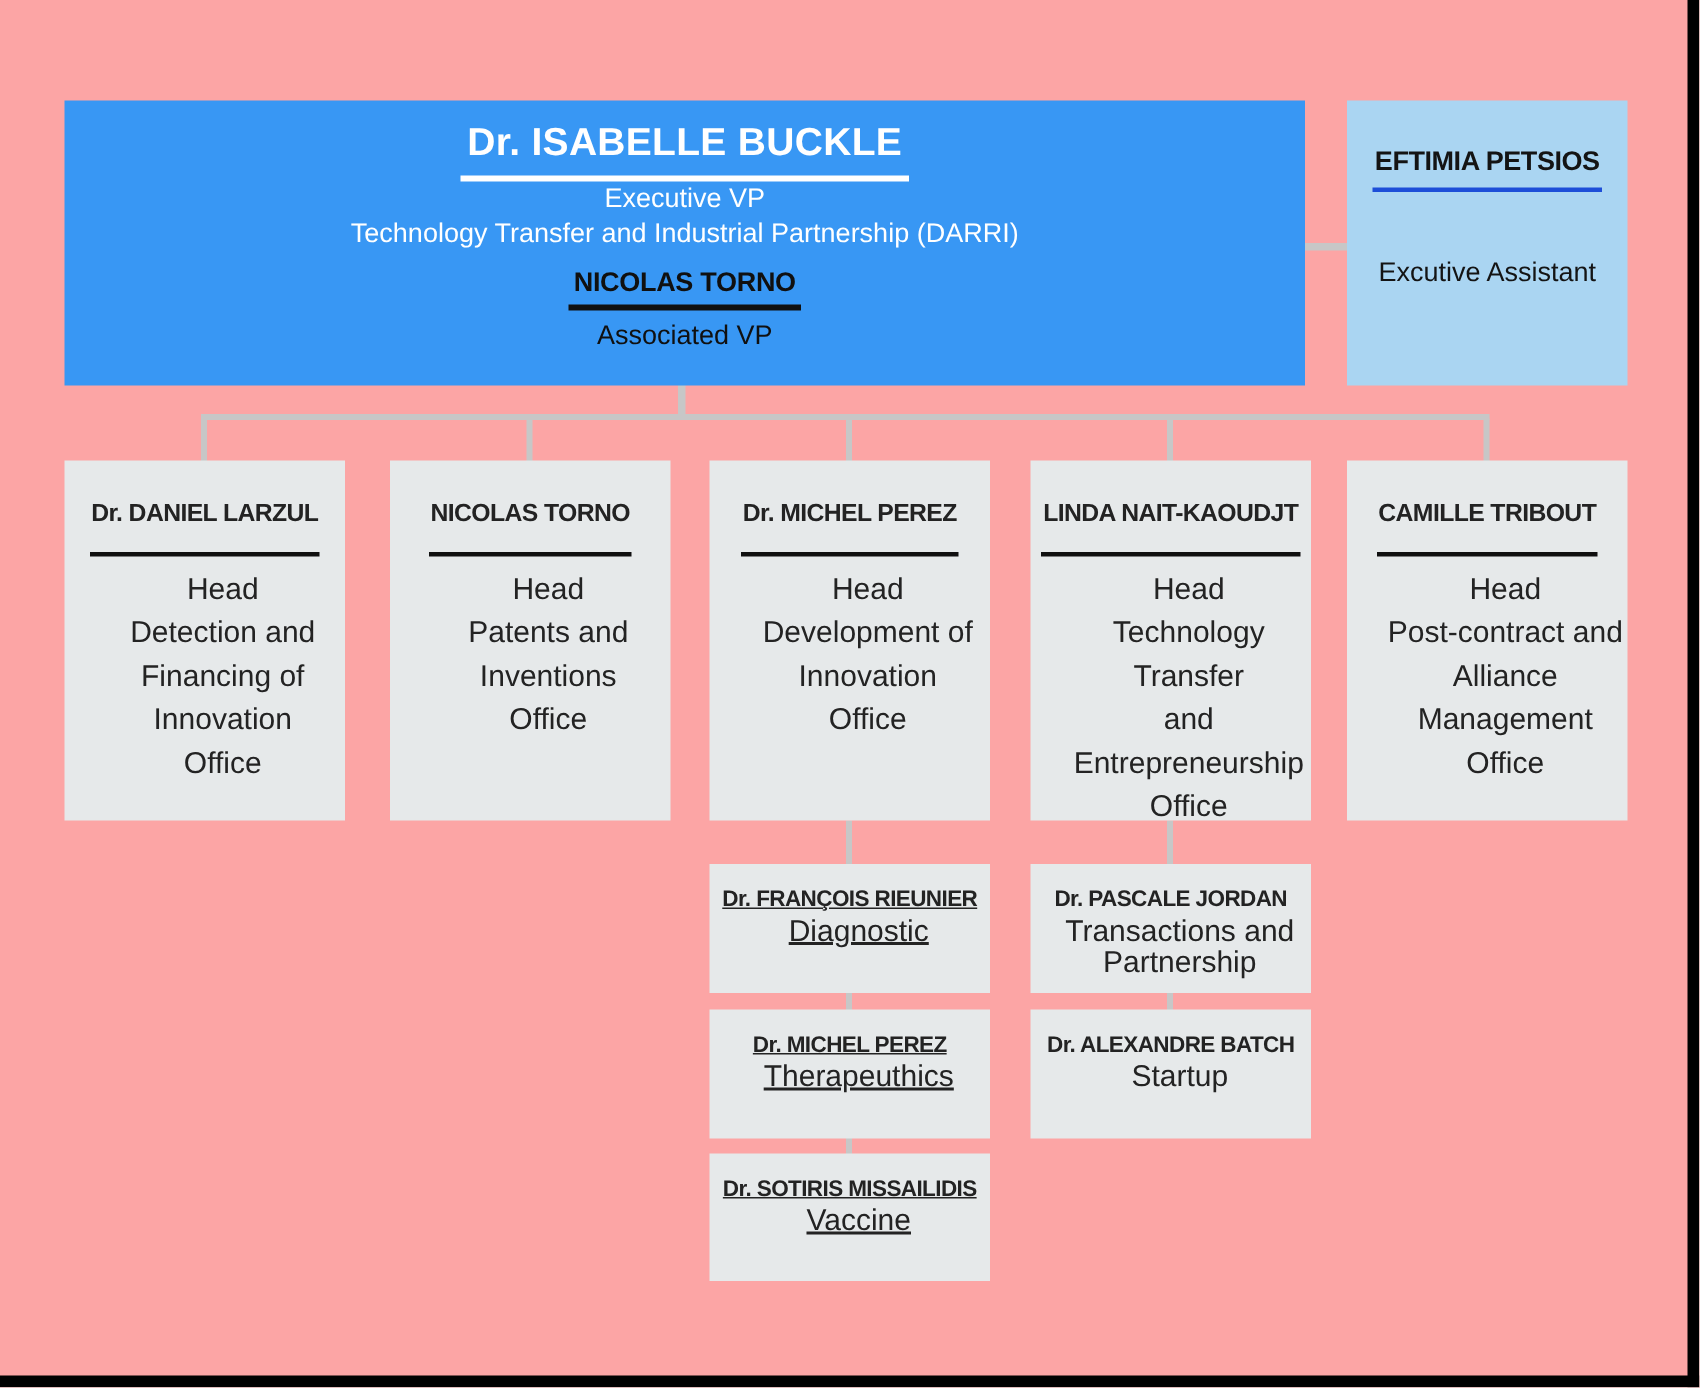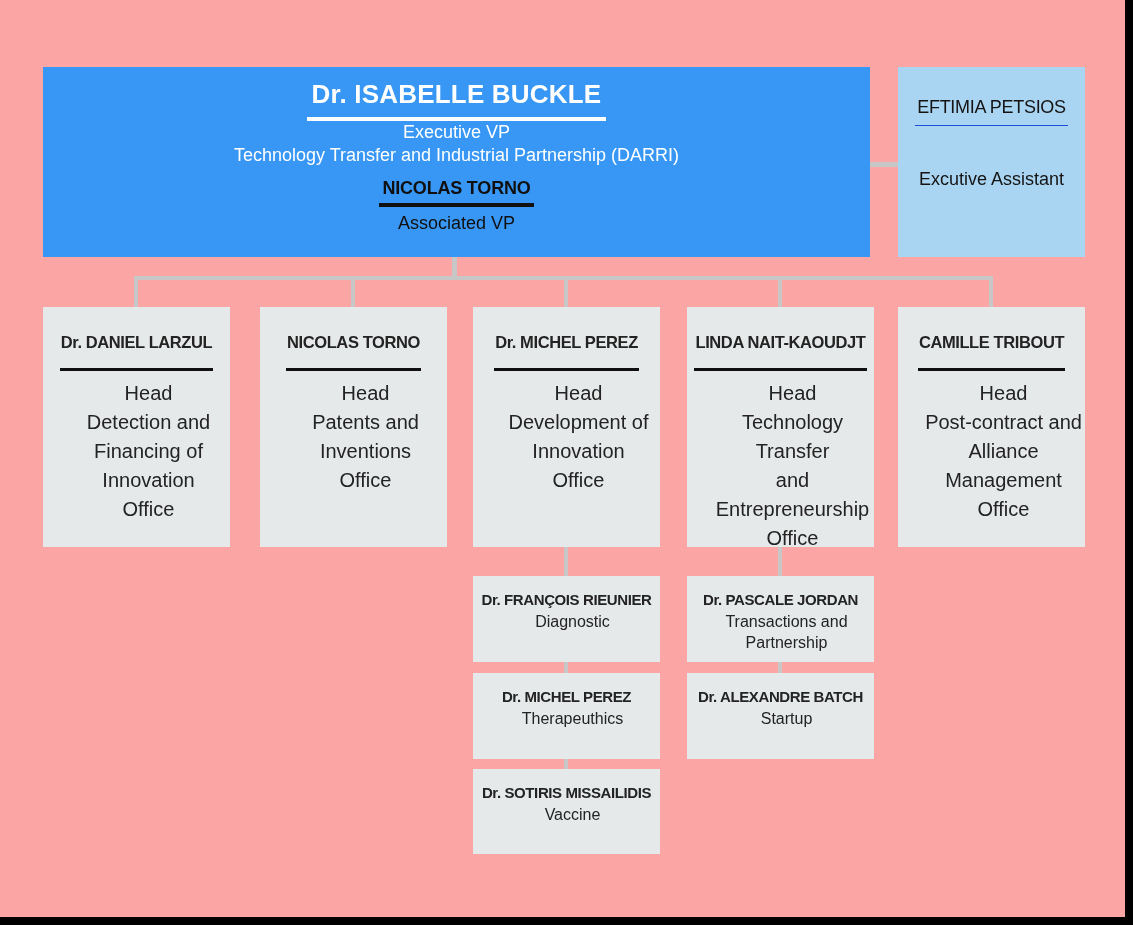"EFTIMIA PETSIOS" .assistant-name { border-bottom: 1px solid #1d4ed8 -> 3px solid #1d4ed8; font-weight: normal -> bold }
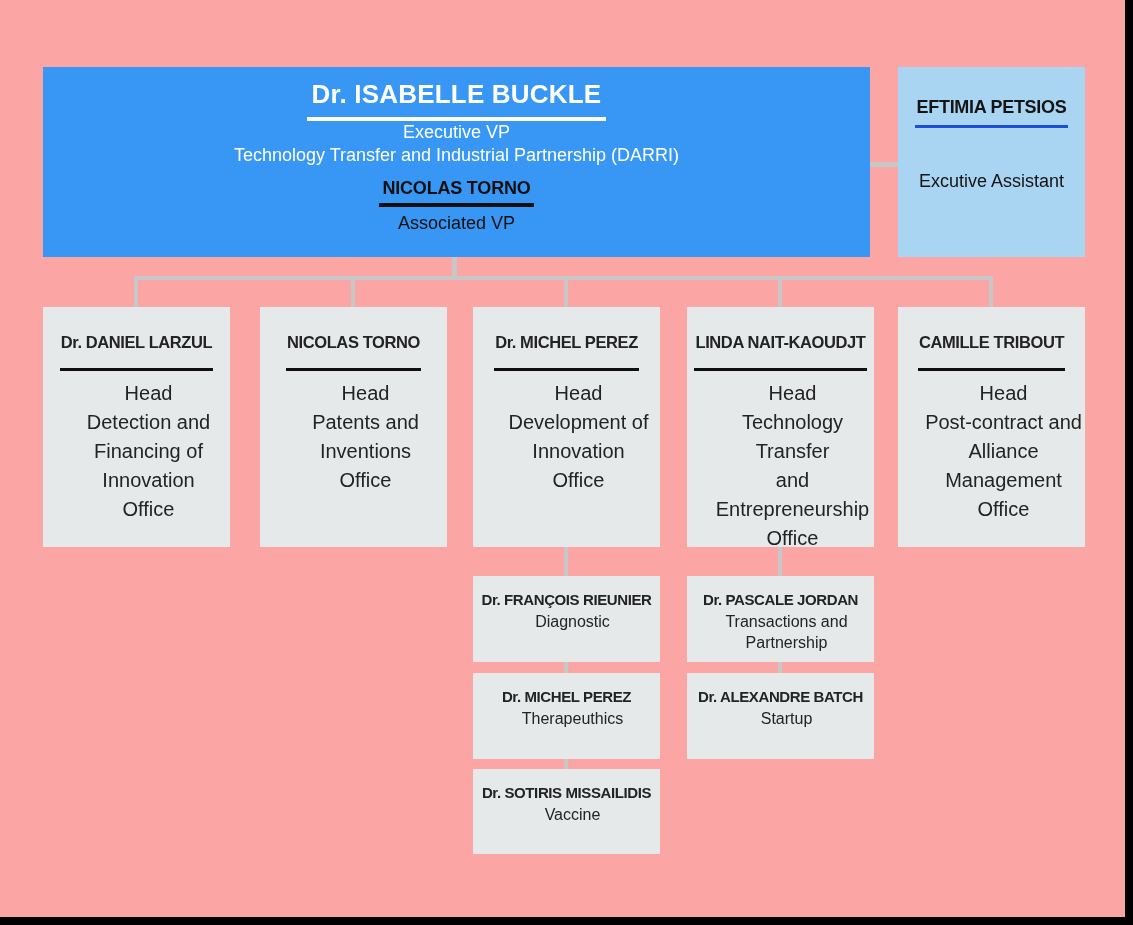"Dr. FRANÇOIS RIEUNIER" .col-innov { text-decoration: none -> underline }
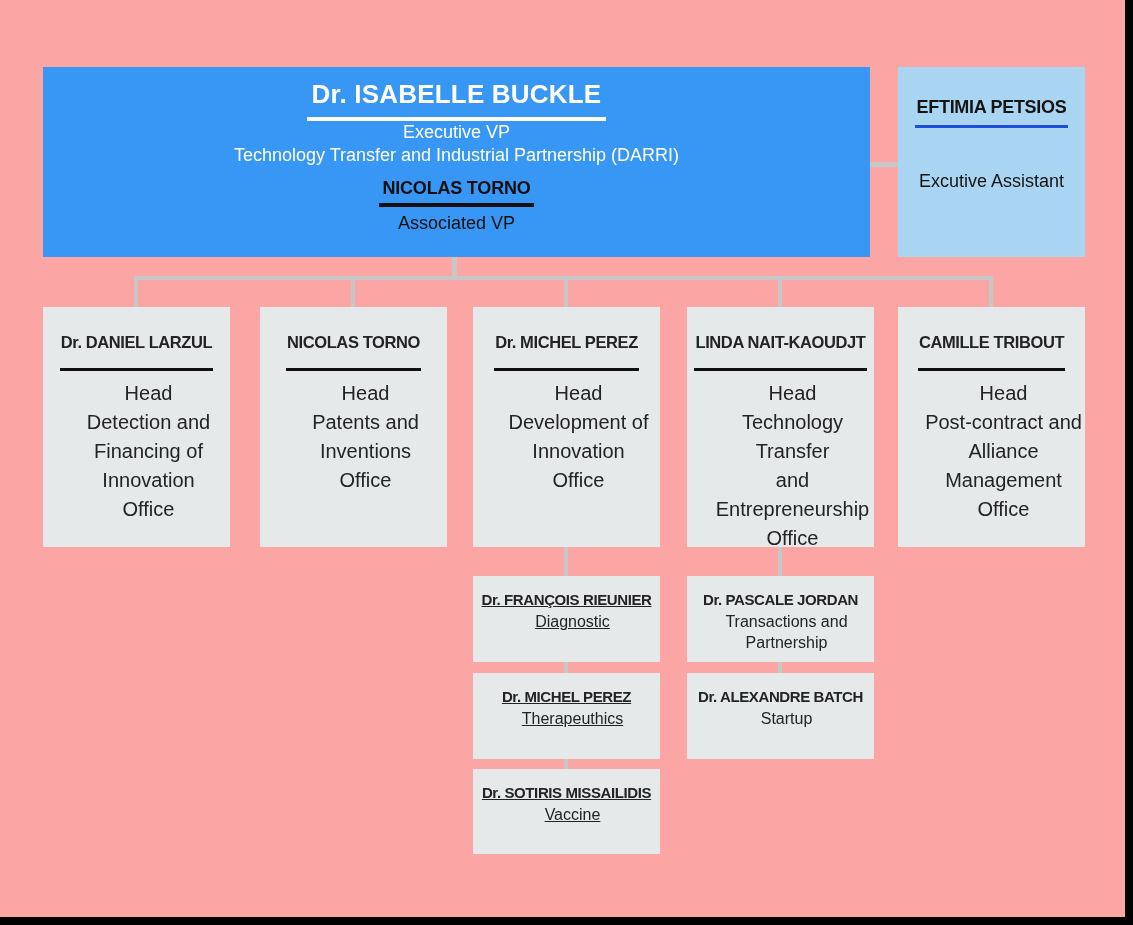"Diagnostic" .sub-role { font-size: 16px -> 20px }
